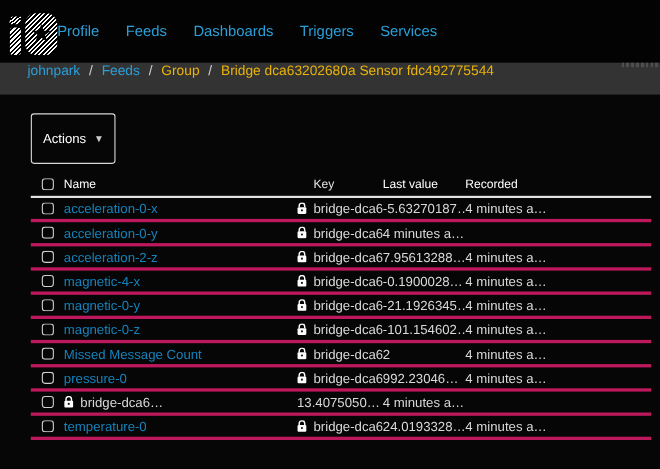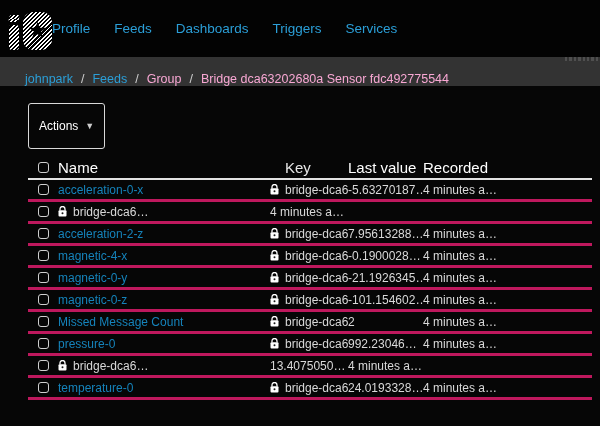"johnpark" .breadcrumb-bar { align-items: flex-end -> flex-start }
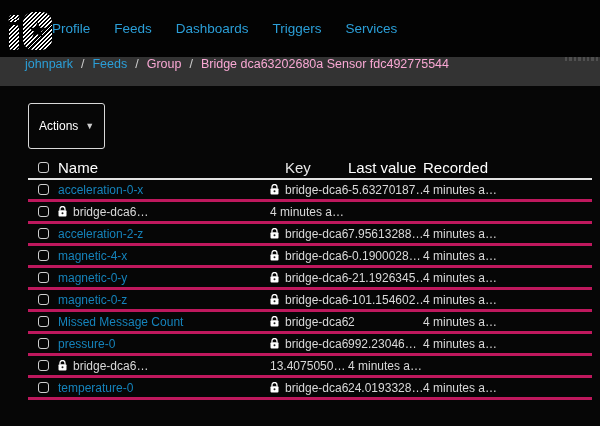"Group" .crumb-text { color: #f9a8d4 -> #eab308 }
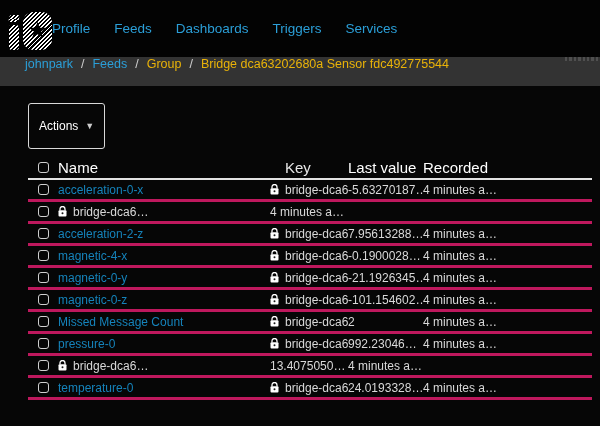"Name" .thead { font-size: 15px -> 11px }
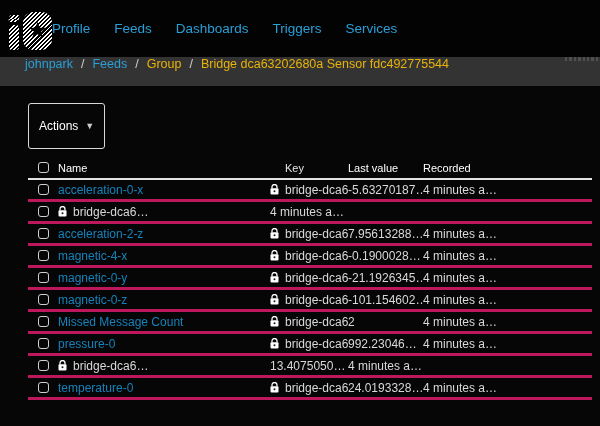"acceleration-0-y" span.cell { html: none -> <span><a>acceleration-0-y</a></span> }
